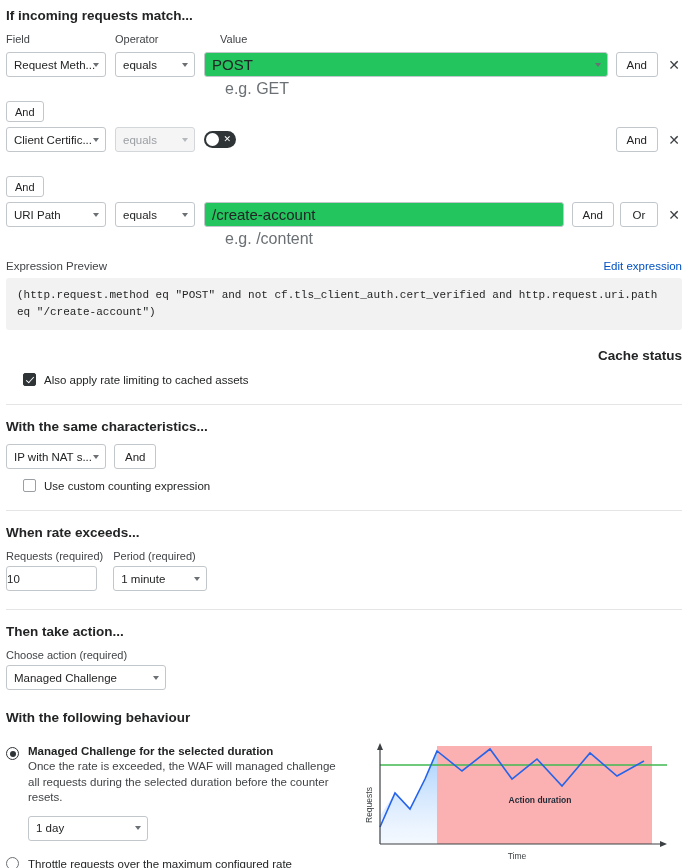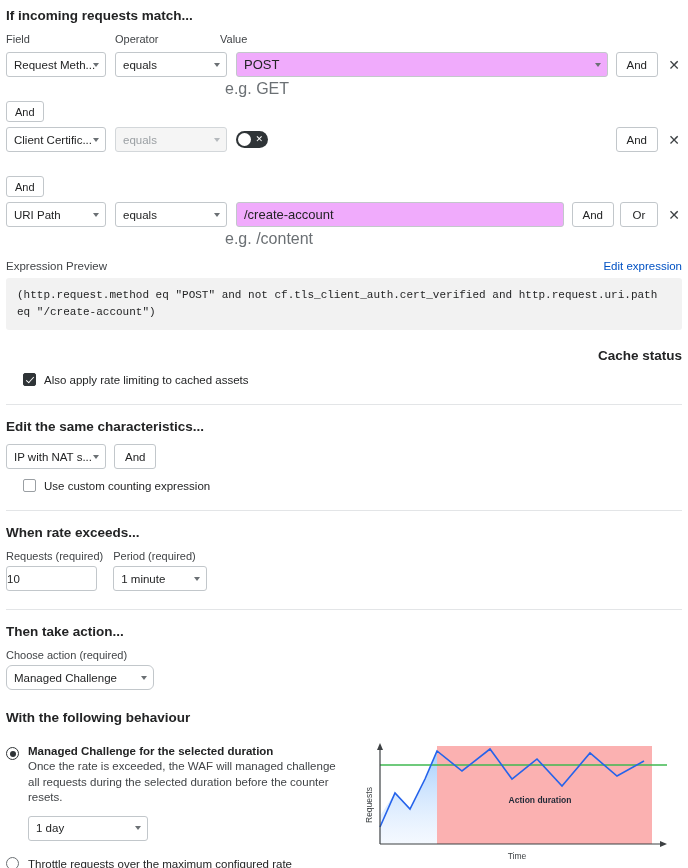"equals" .w-op { width: 112px -> 80px }
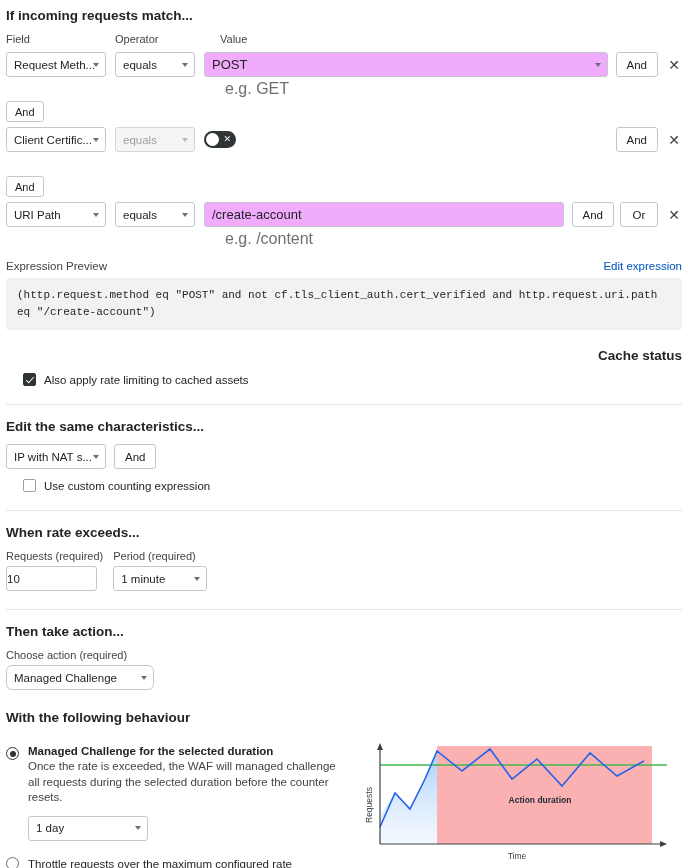"POST" .txt { background: #f0abfc -> #22c55e; font-size: 13px -> 15px }
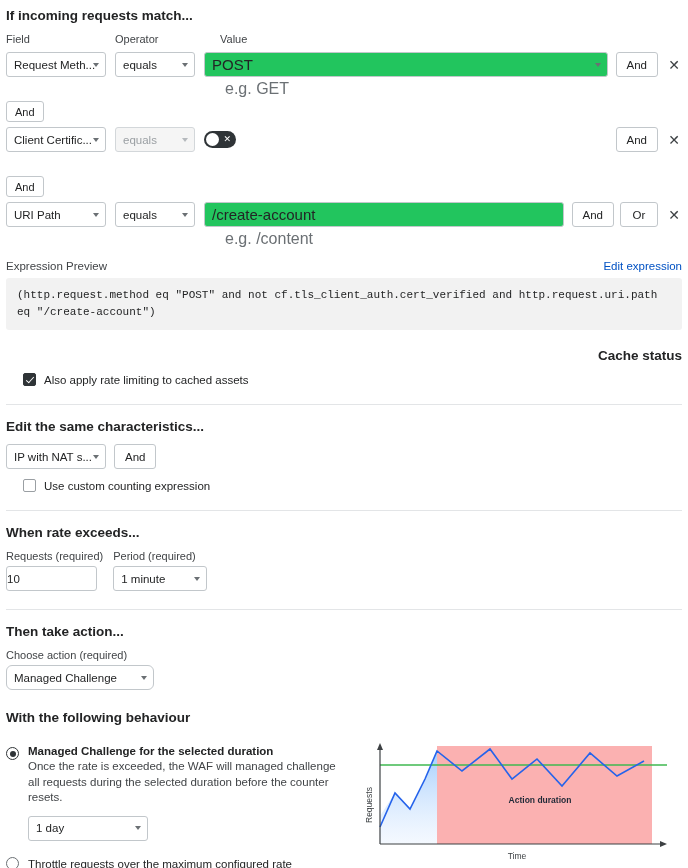"Edit the same characteristics..." h2.section-title { text: Edit -> With }
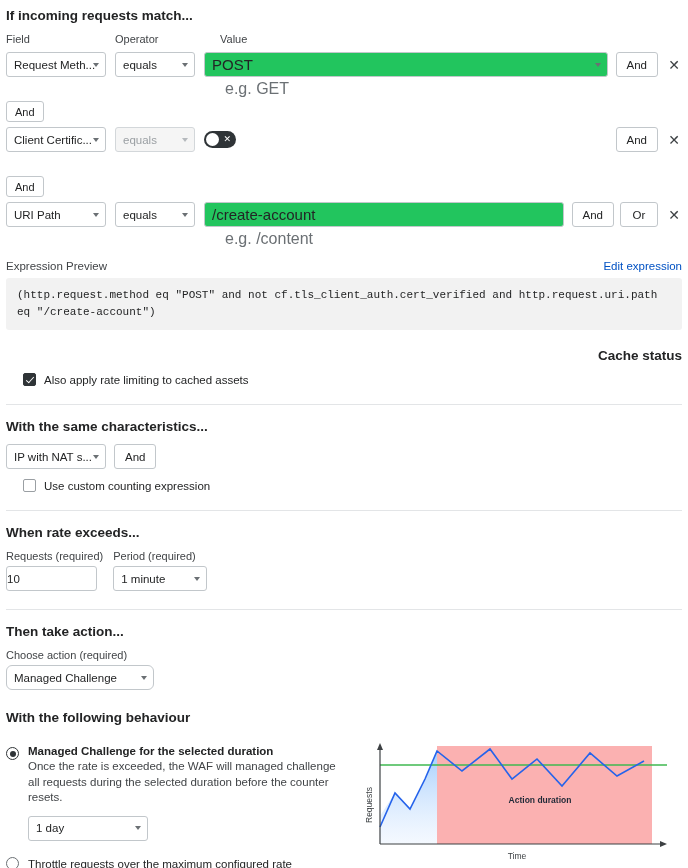"Managed Challenge" div.sel { border-radius: 6px -> none; width: 148px -> 160px }
